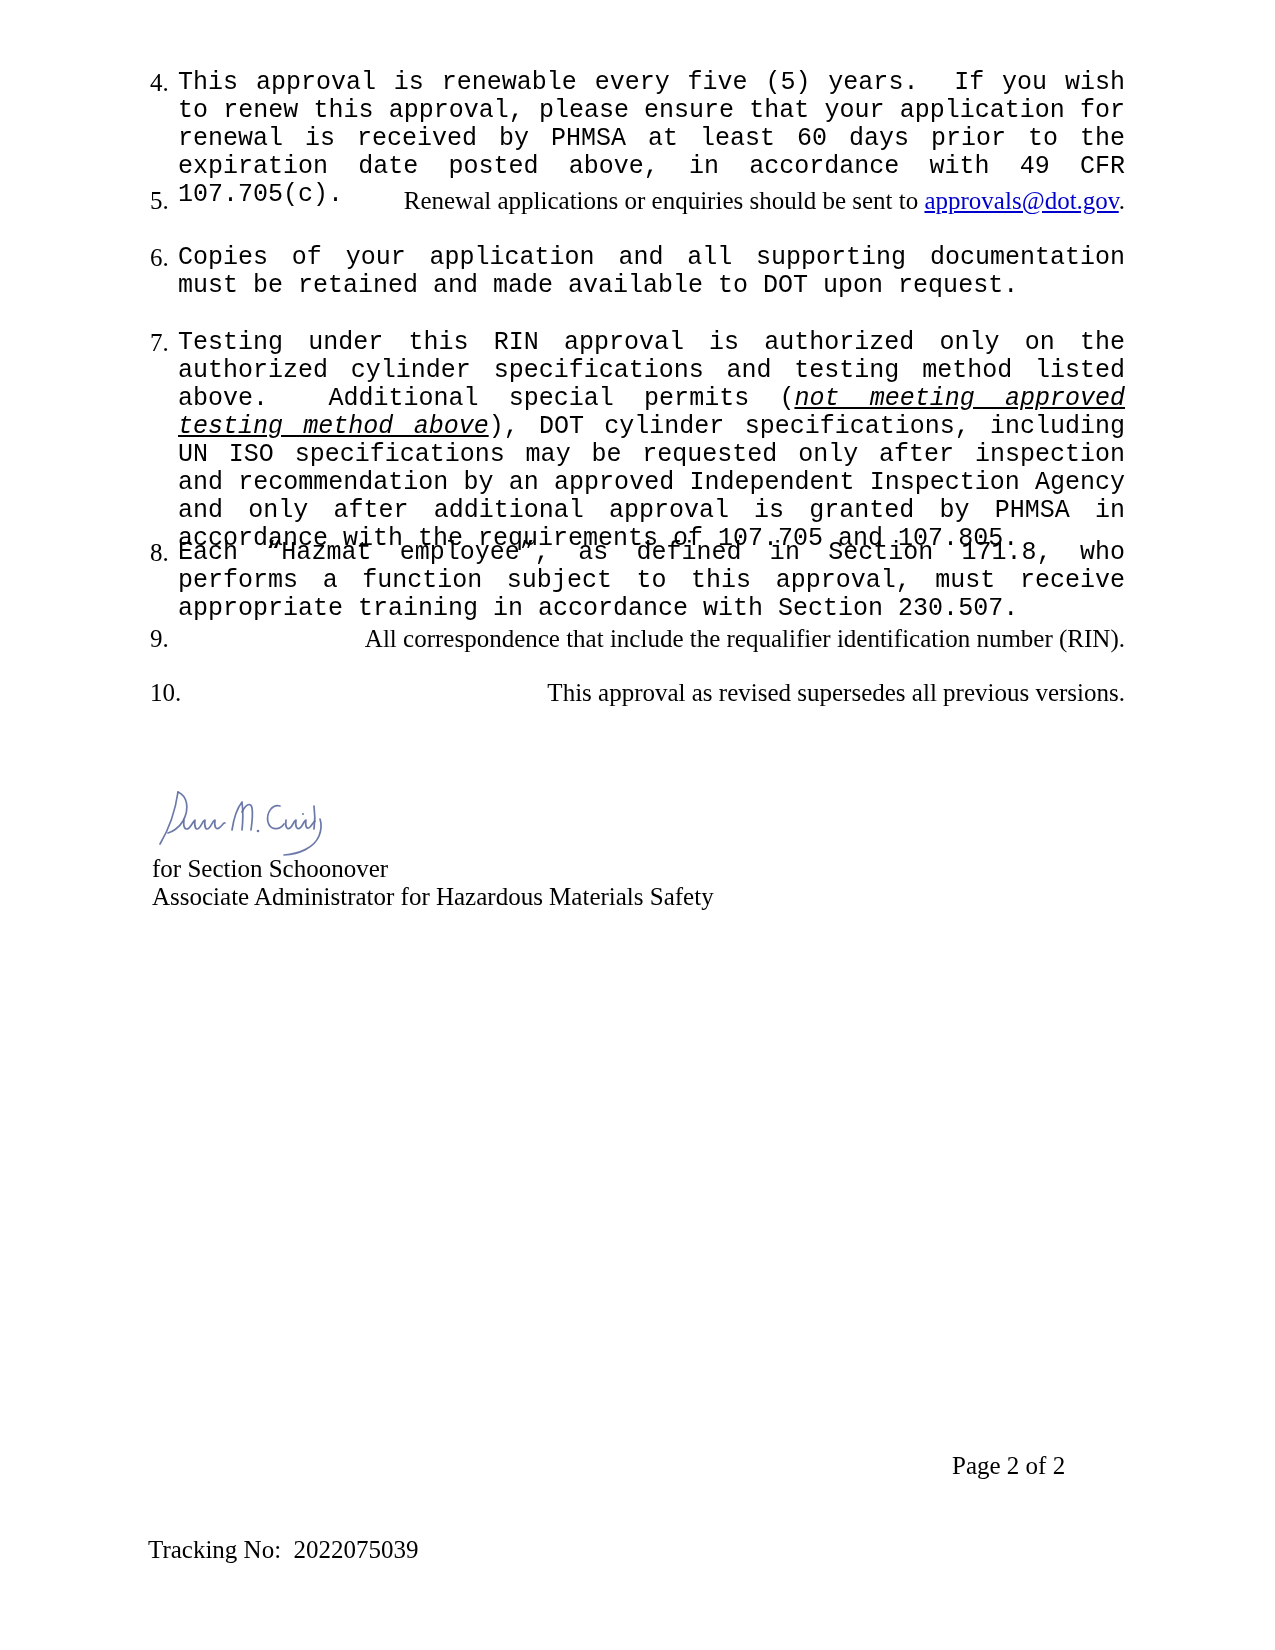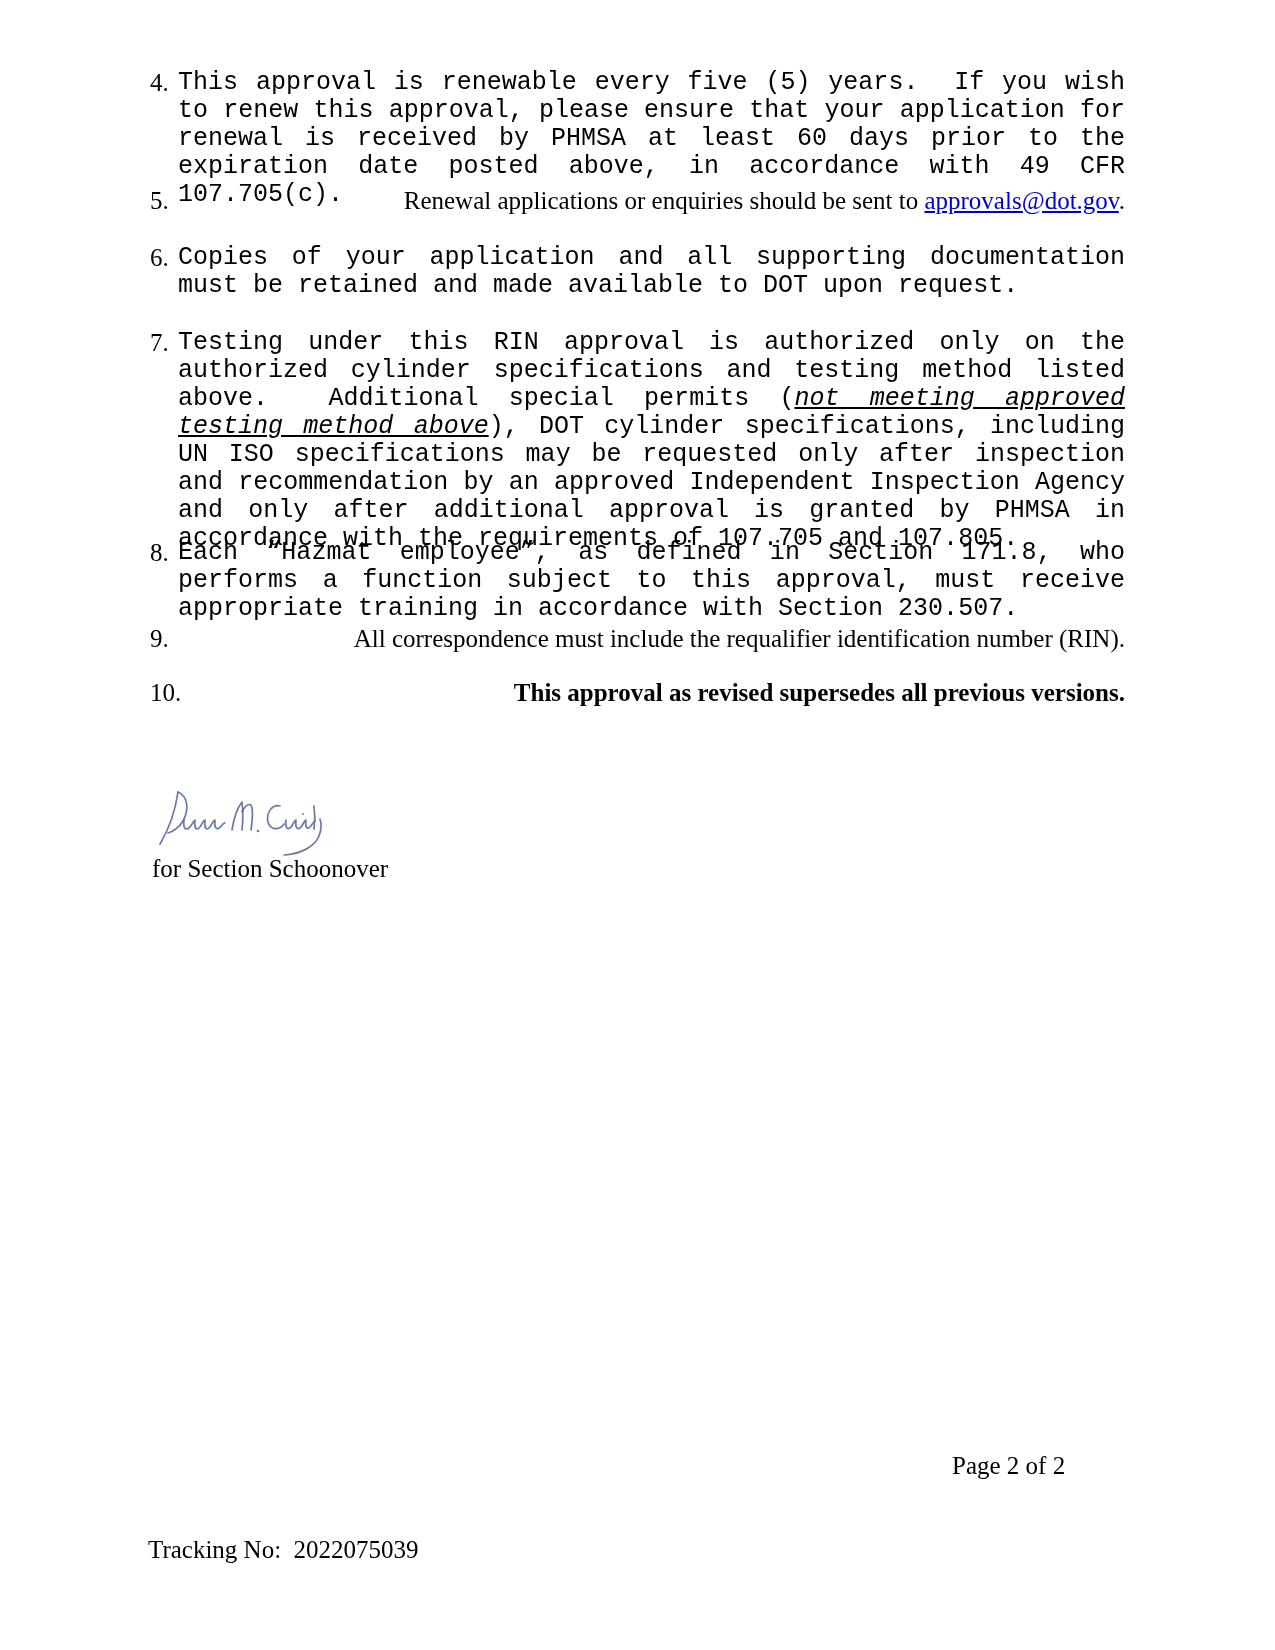"All correspondence must include the" span { text: must -> that }
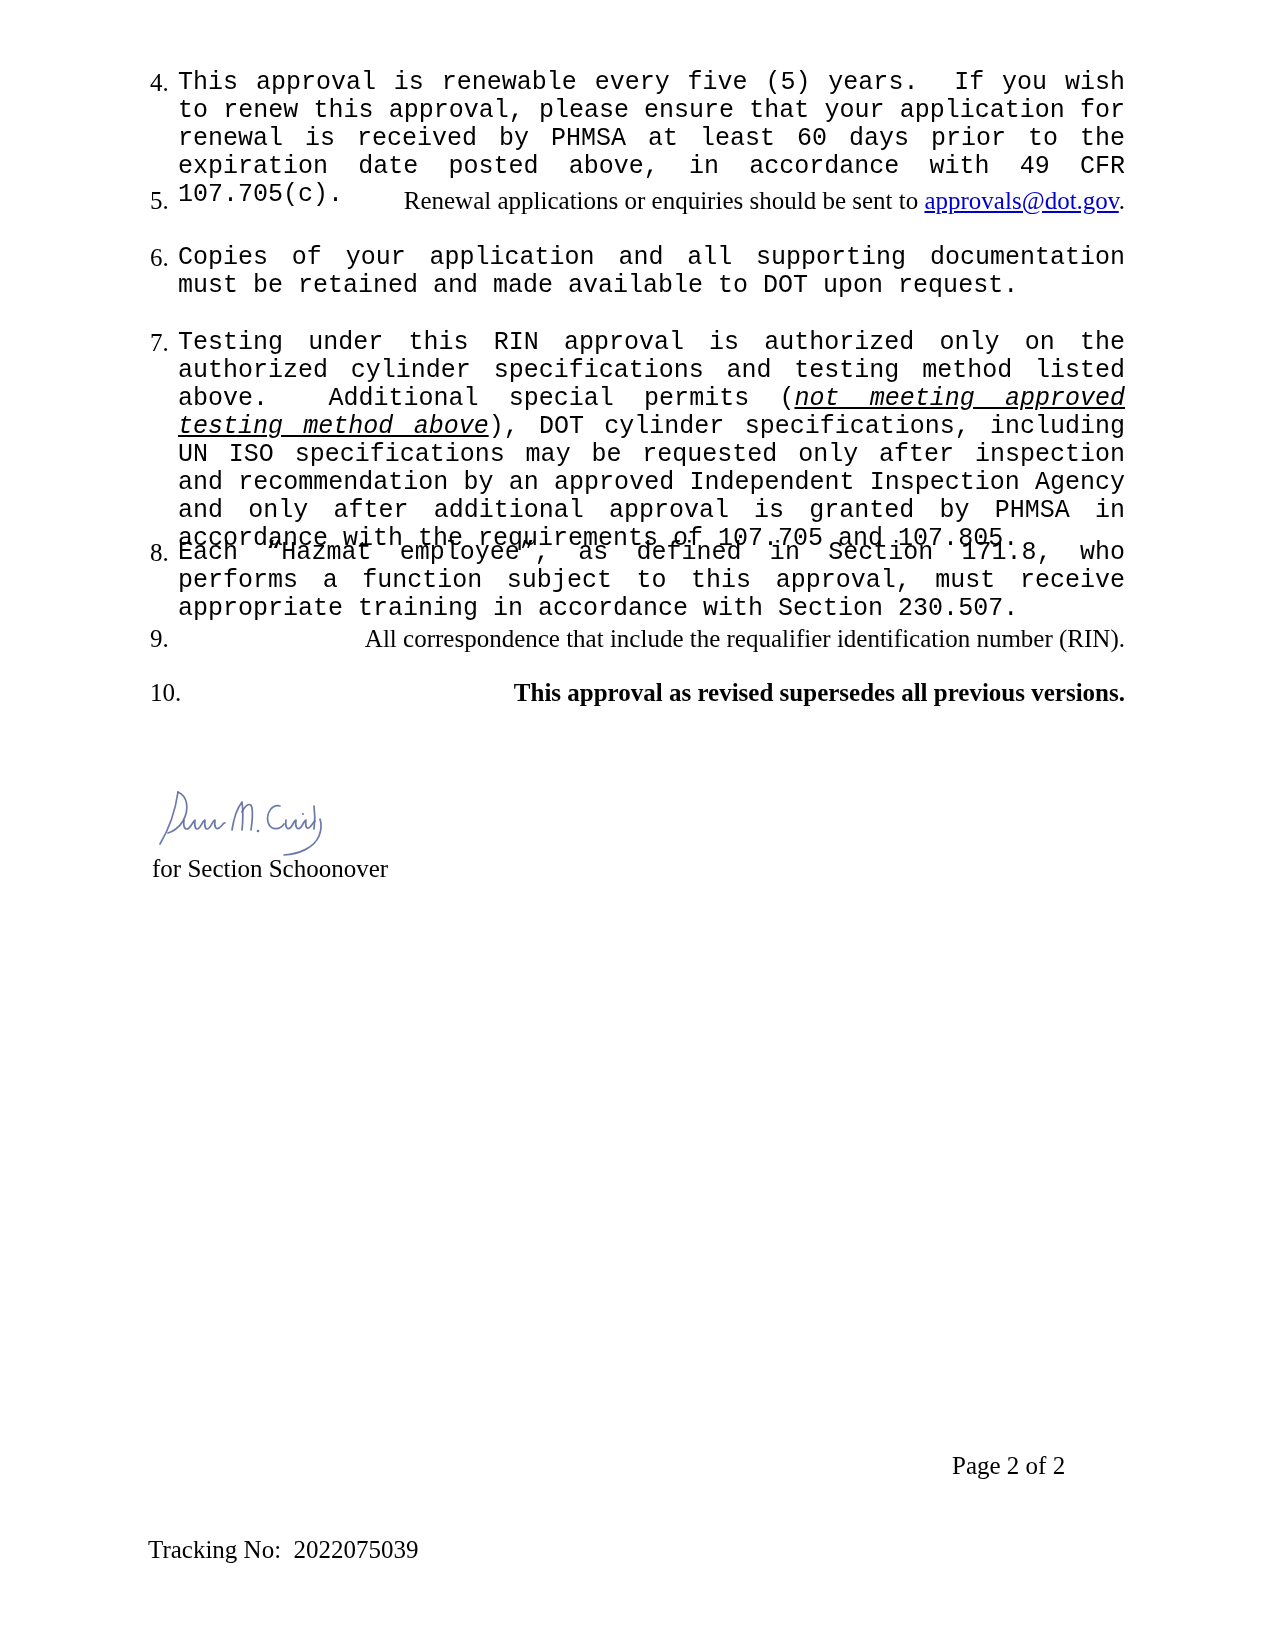"This approval as revised supersedes" .bold-run { font-weight: bold -> normal }
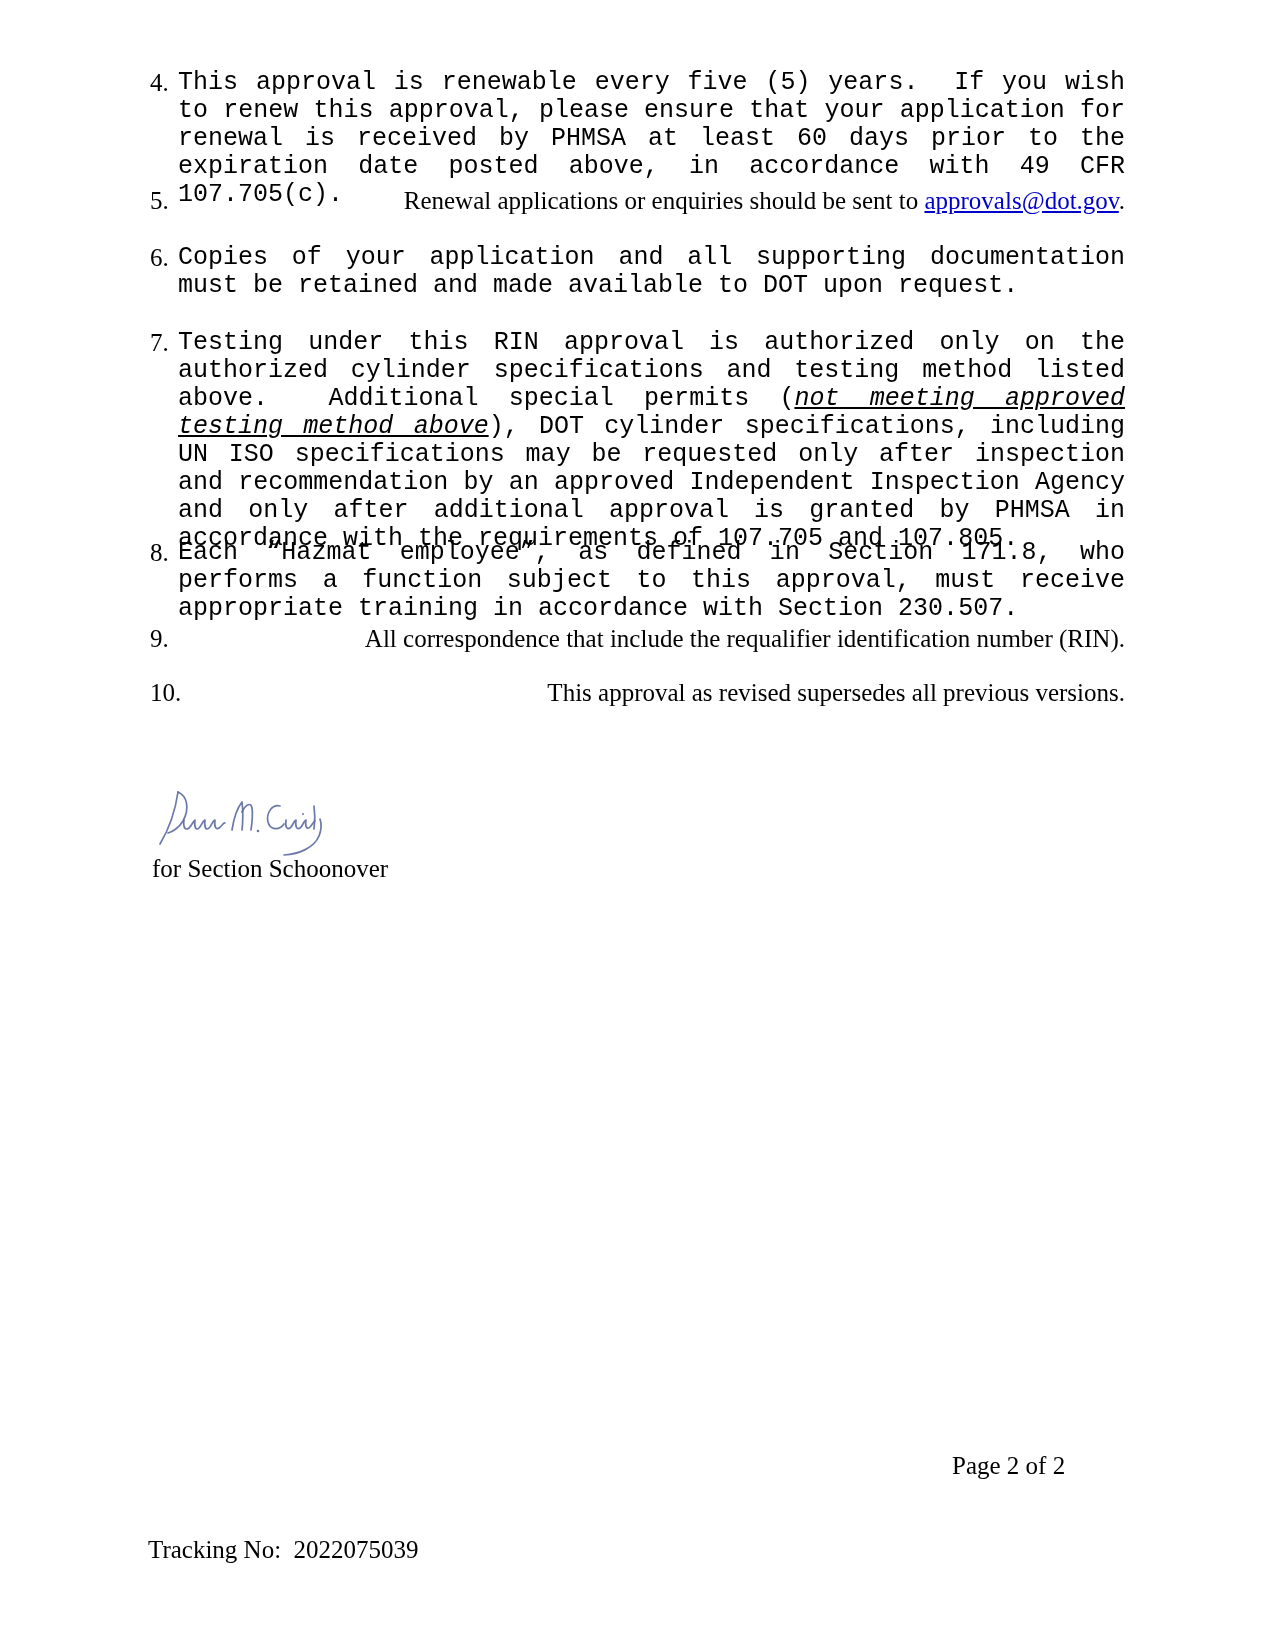"Associate Administrator for Hazardous" div.sig-line2 { html: none -> <div>Associate Administrator for Hazardous Materials Safety</div> }
